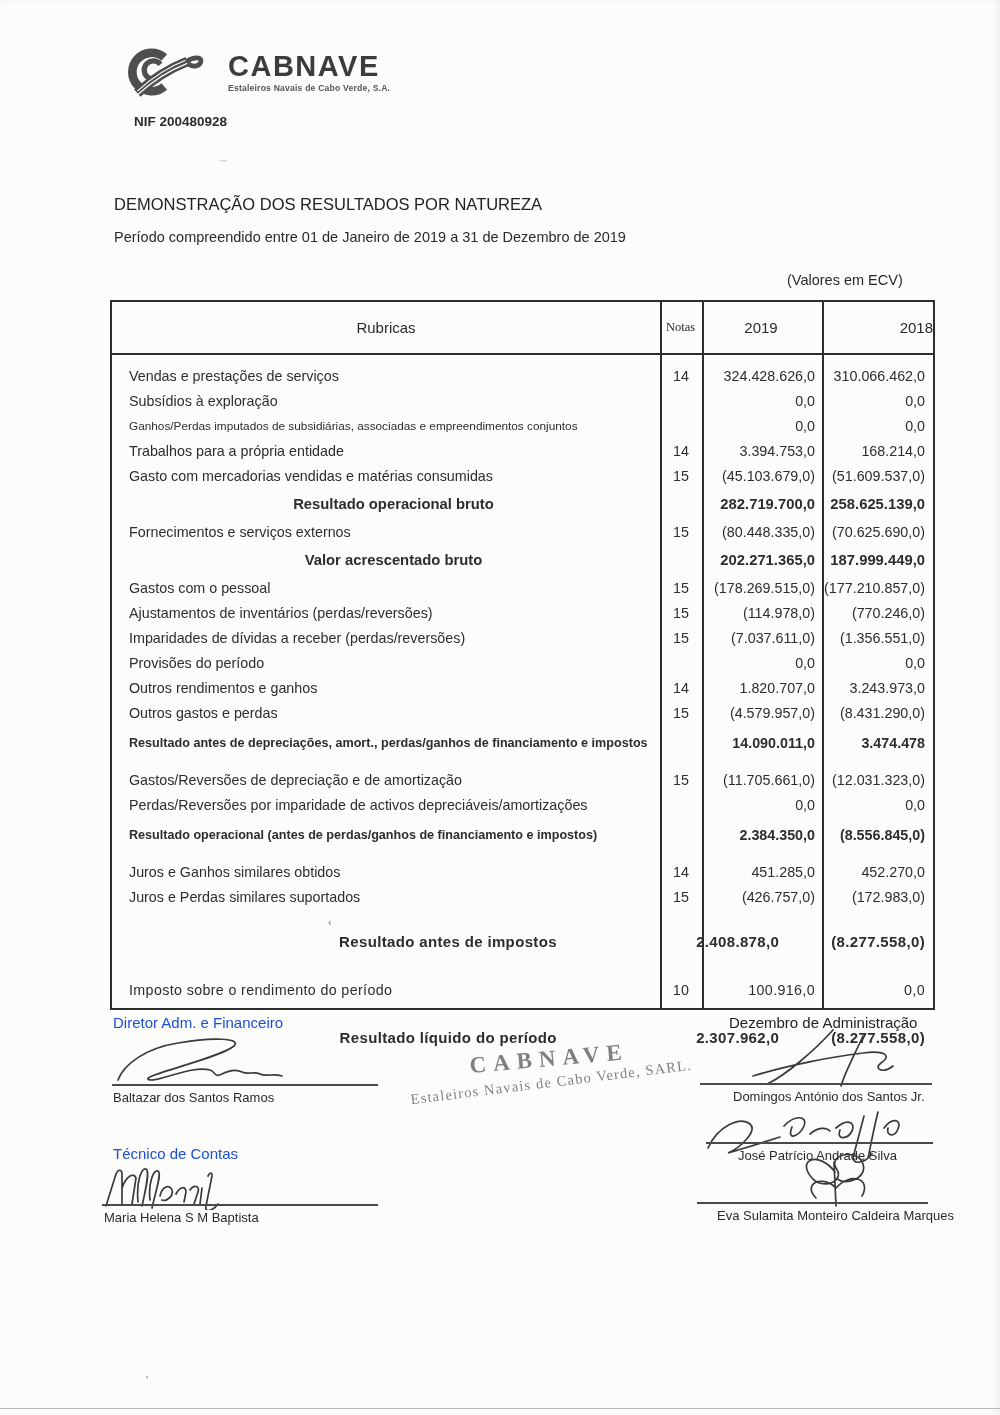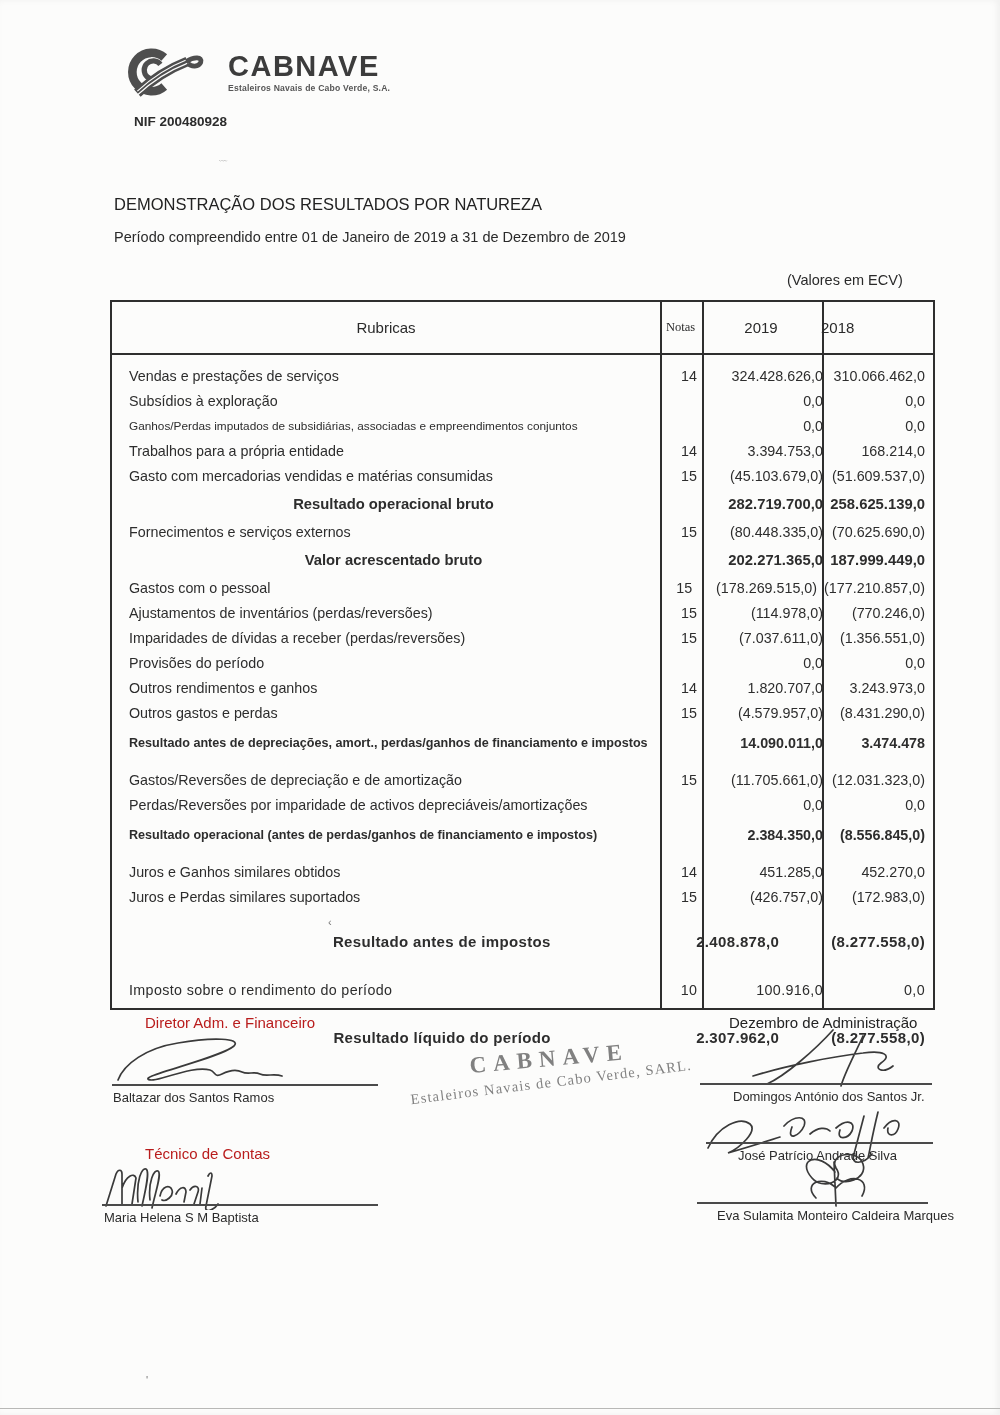"2018" .h-2018 { text-align: left -> right }
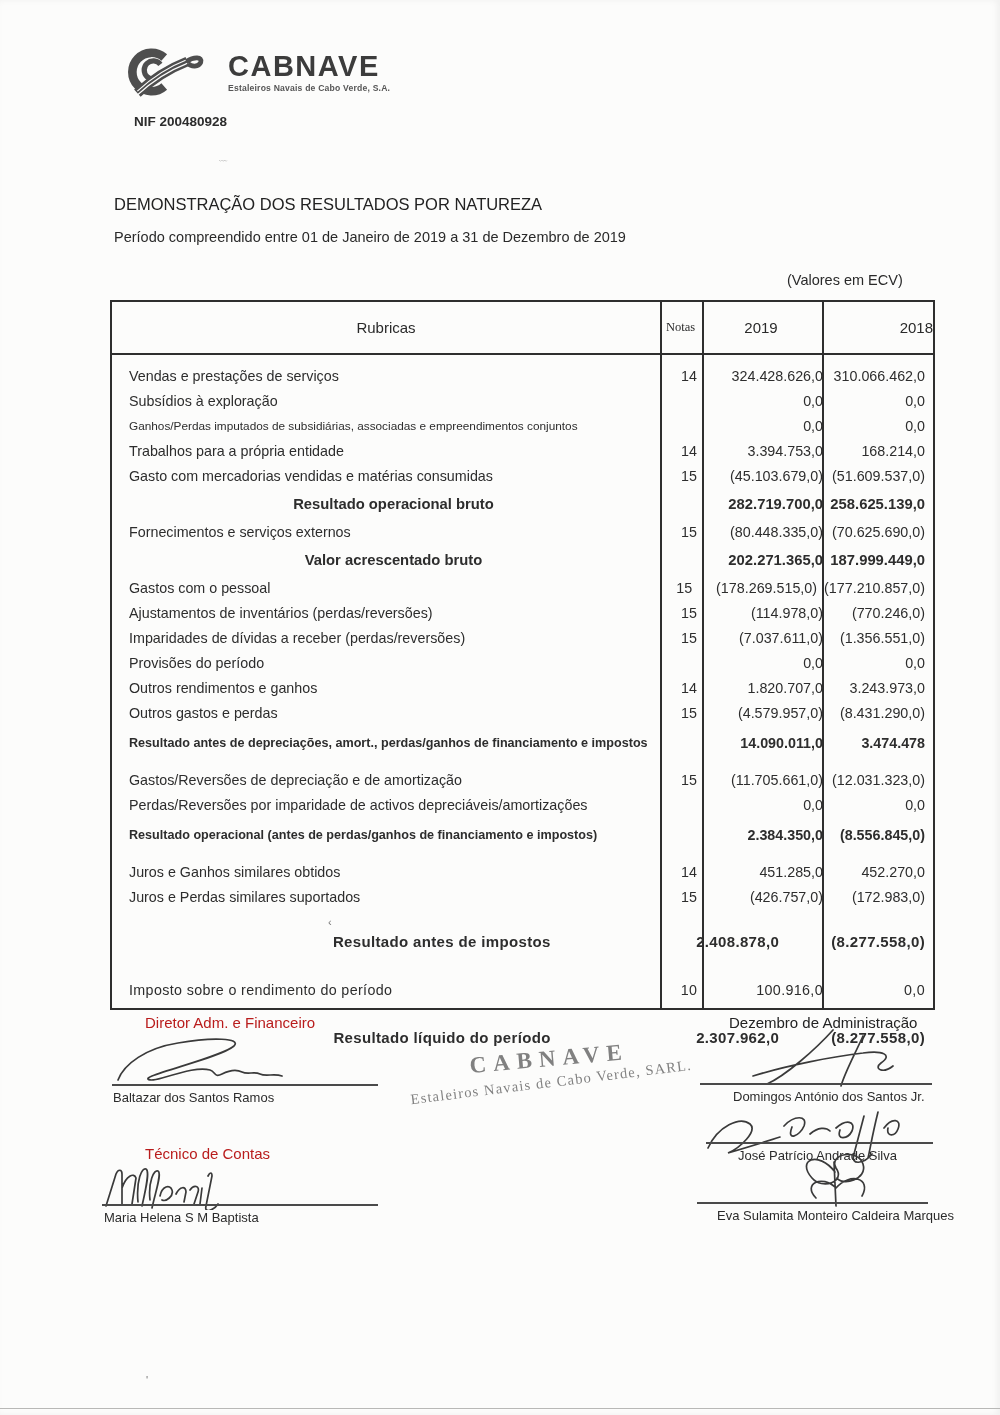"14" .t-notas { margin-left: 8px -> none }
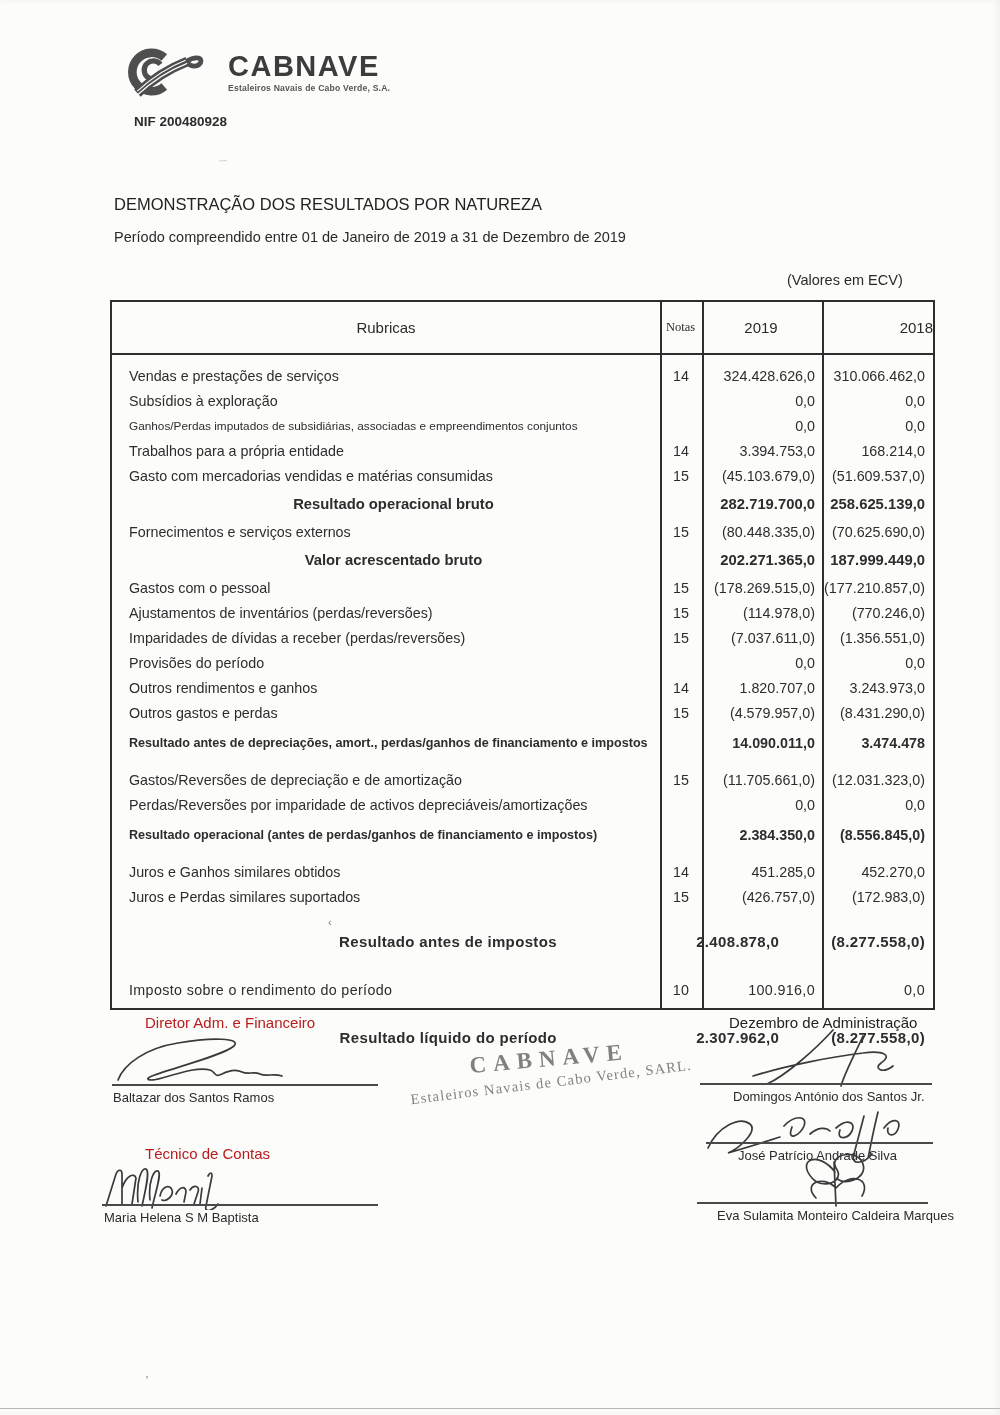"Diretor Adm. e Financeiro" .sig-role { color: #b91c1c -> #1d4ed8; margin-left: 32px -> none }
